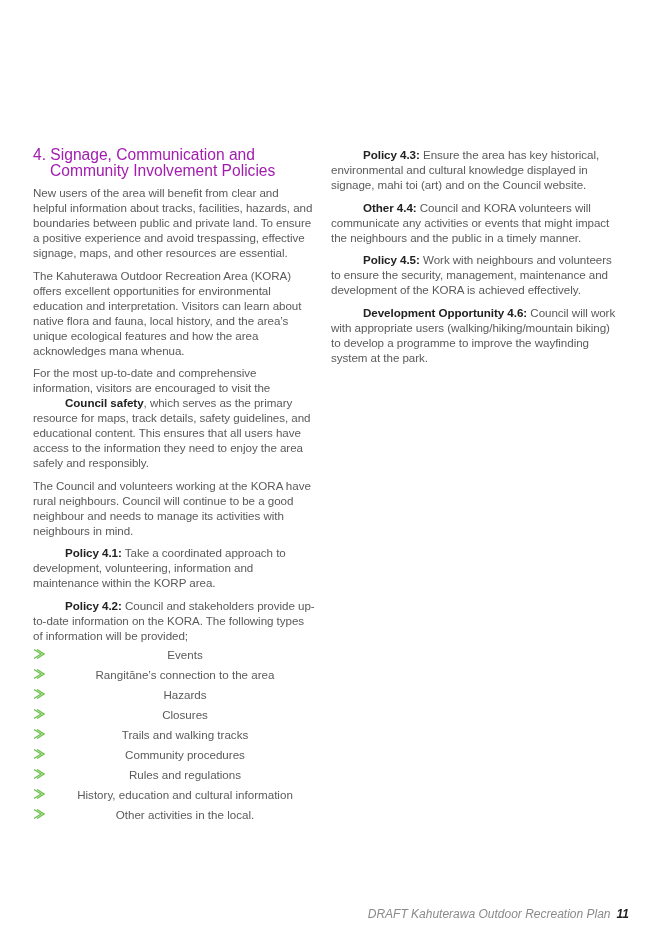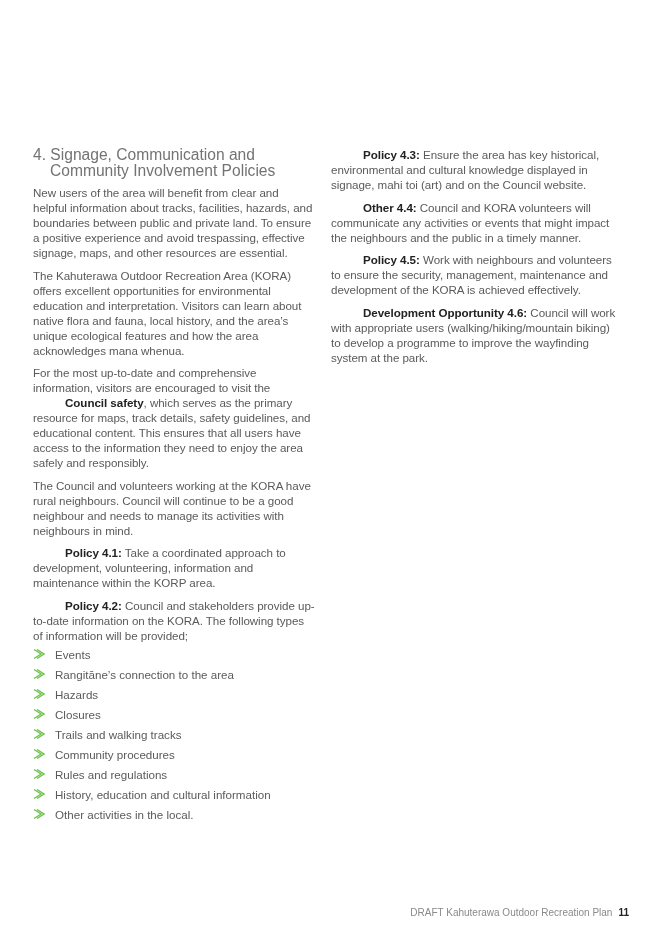"4. Signage, Communication and" h2 { color: #737373 -> #a21caf }
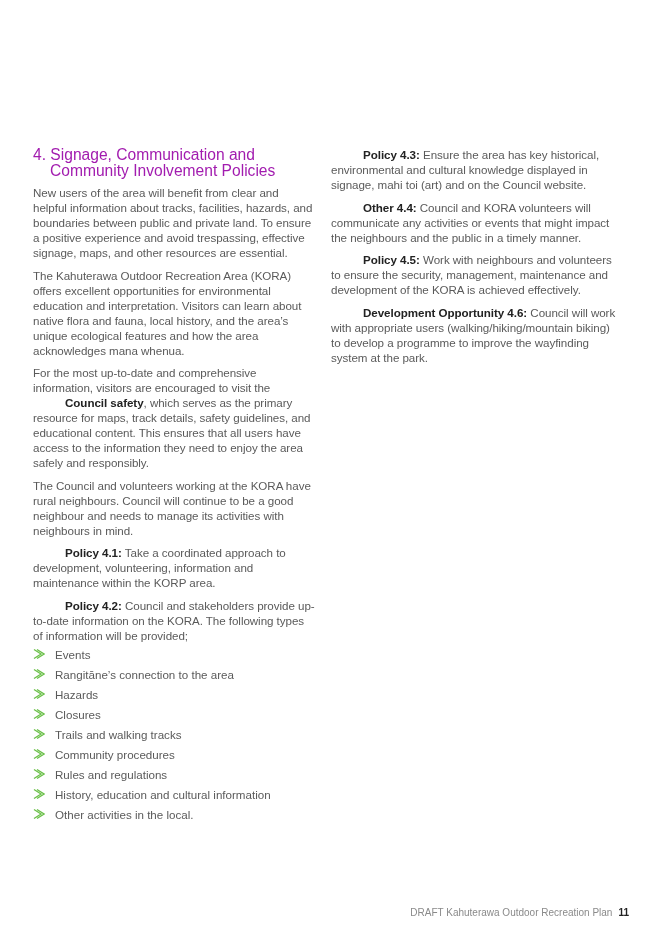"Events" li { text-align: none -> center }
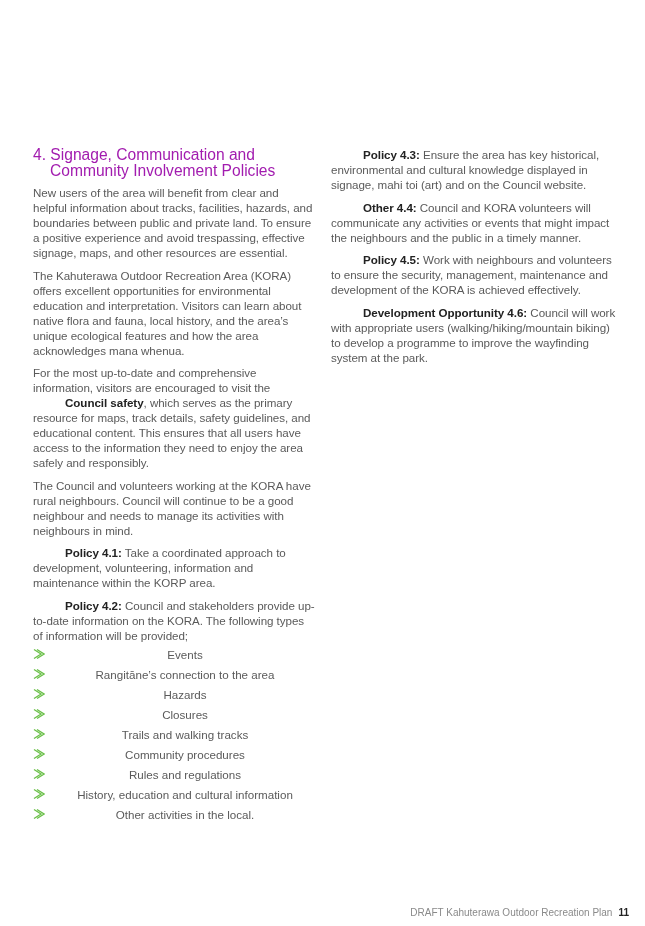"DRAFT Kahuterawa Outdoor Recreation Plan" .footer { font-size: 10px -> 12px; font-style: none -> italic }
